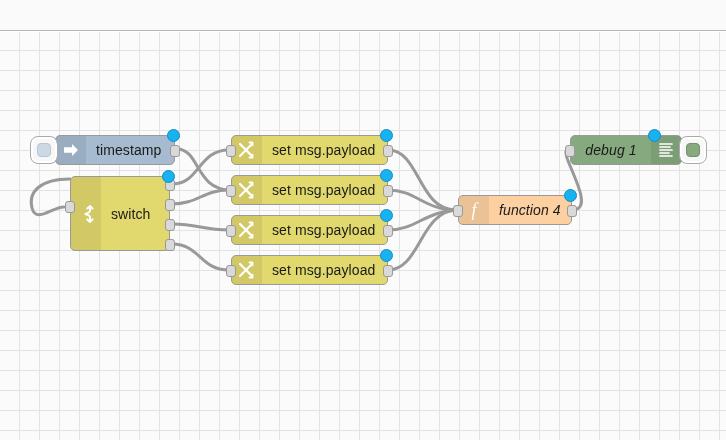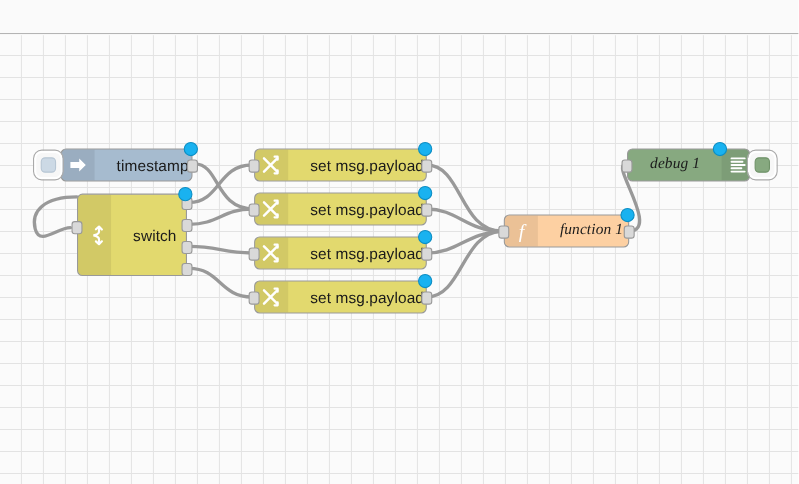"timestamp" .node-label { padding: 0 20px -> 0 10px }
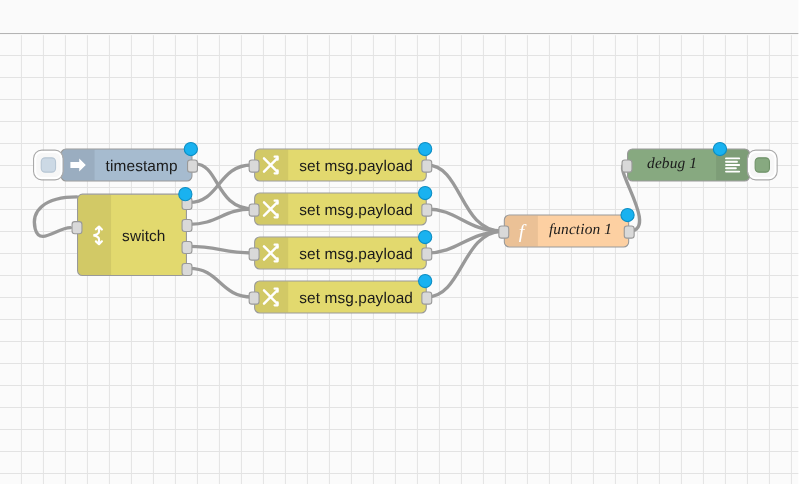"debug 1" .node-label.italic { font-family: Liberation Serif, serif -> none }
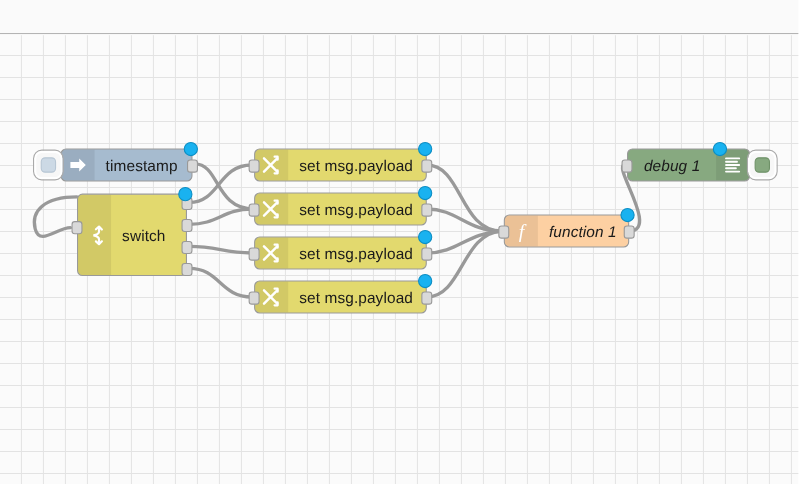"function 1" div.node-label { text: 1 -> 4 }
